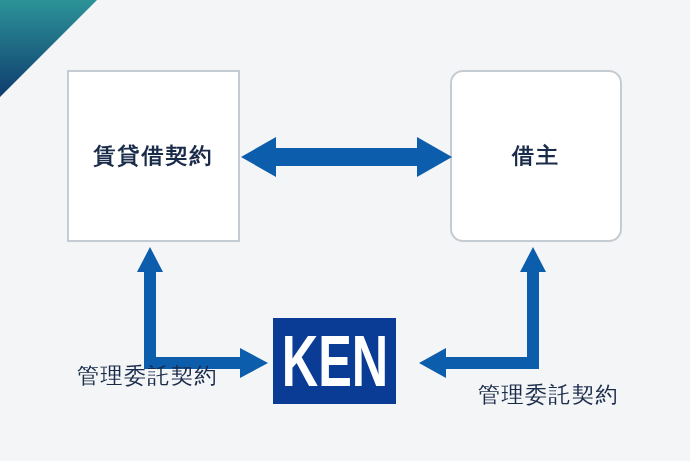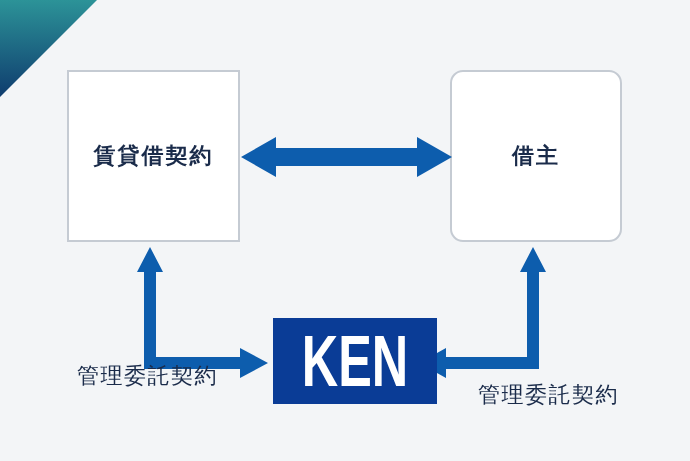"KEN" .ken { width: 164px -> 123px }
